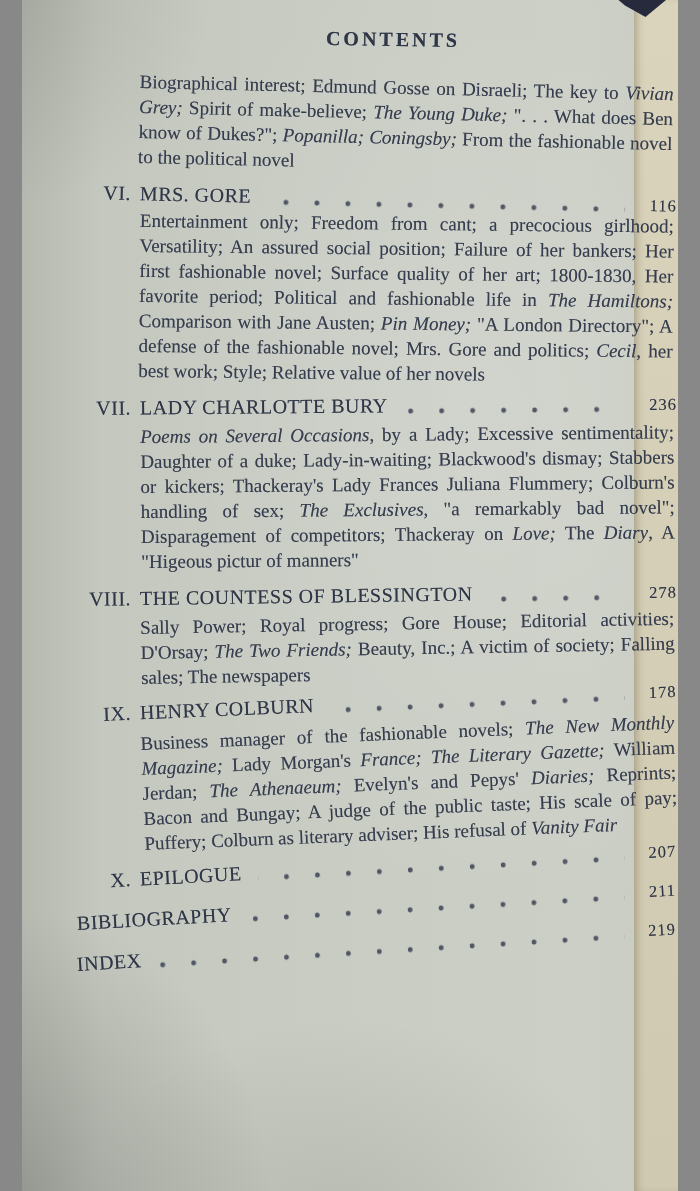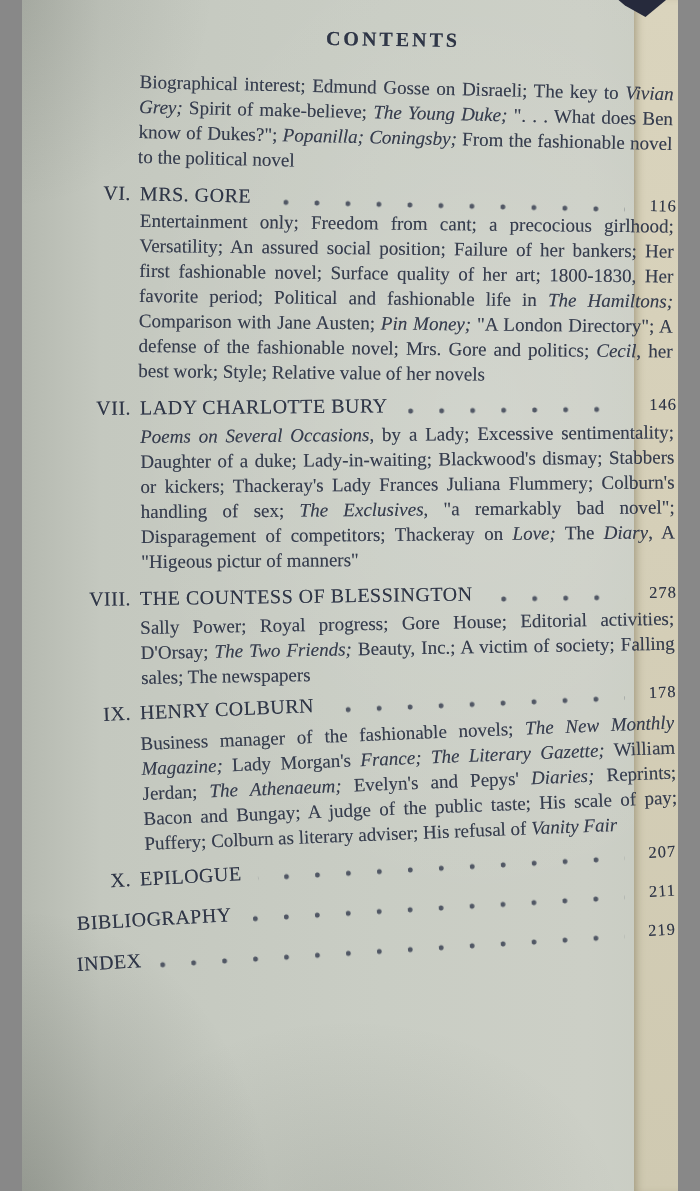"146" span.pageno { text: 146 -> 236 }
